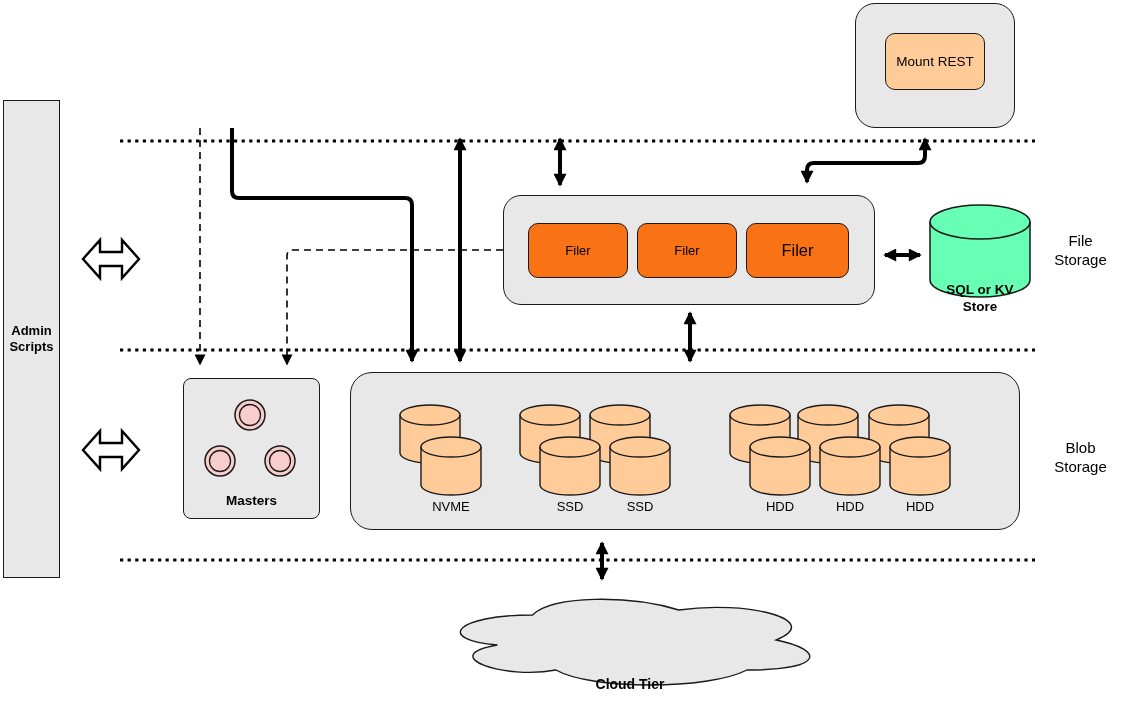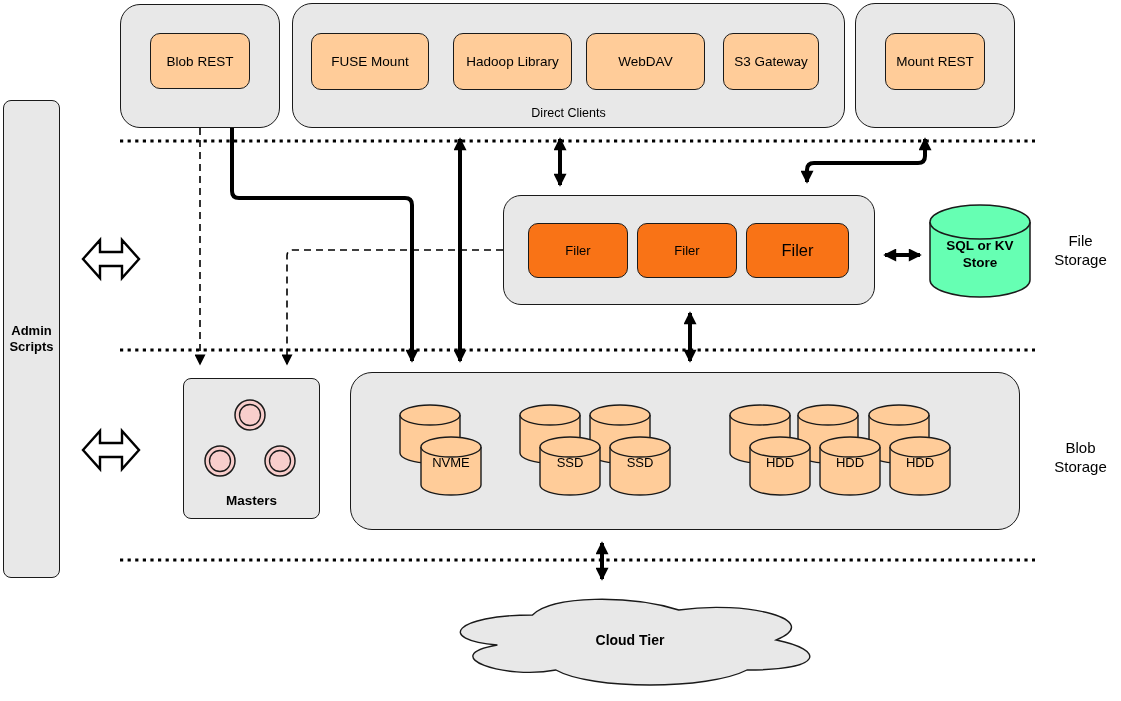"Blob REST" div.group { html: <div> <div> <span>Blob REST</span> </div> </div> -> none }
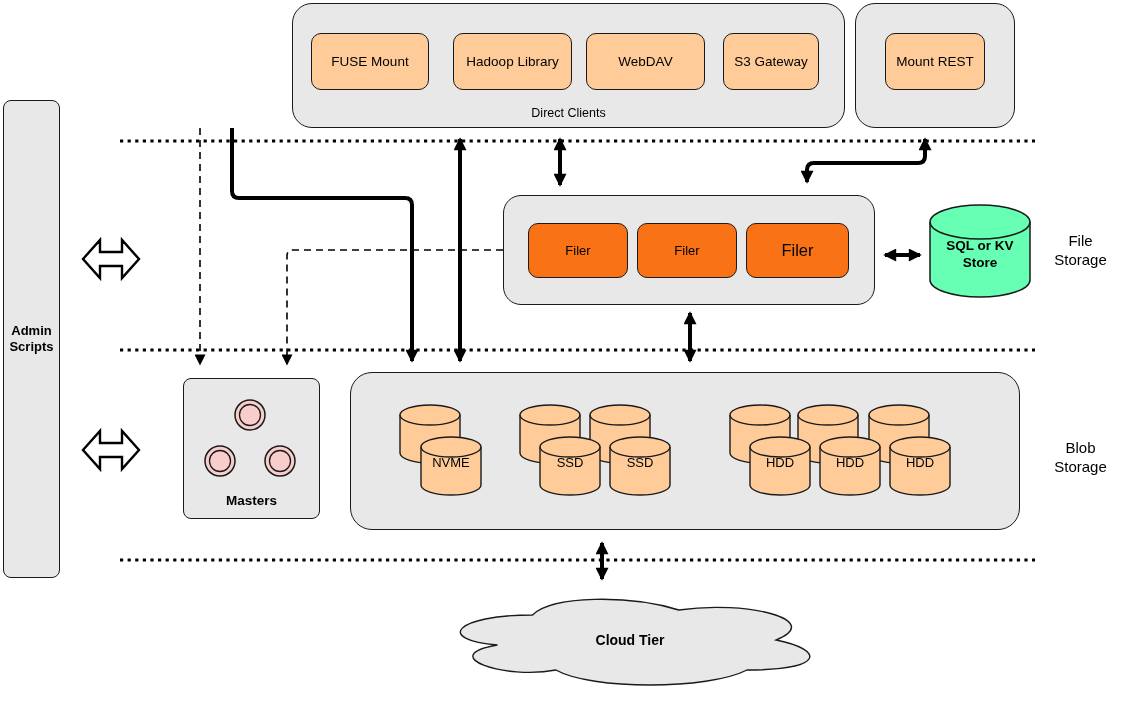"FUSE Mount" div.group { html: <div> <div> <span>FUSE Mount</span> </div> <div> <span>Hadoop Library</span> </div> <div> <span>WebDAV</span> </div> <div> <span>S3 Gateway</span> </div> <div>Direct Clients</div> </div> -> none }
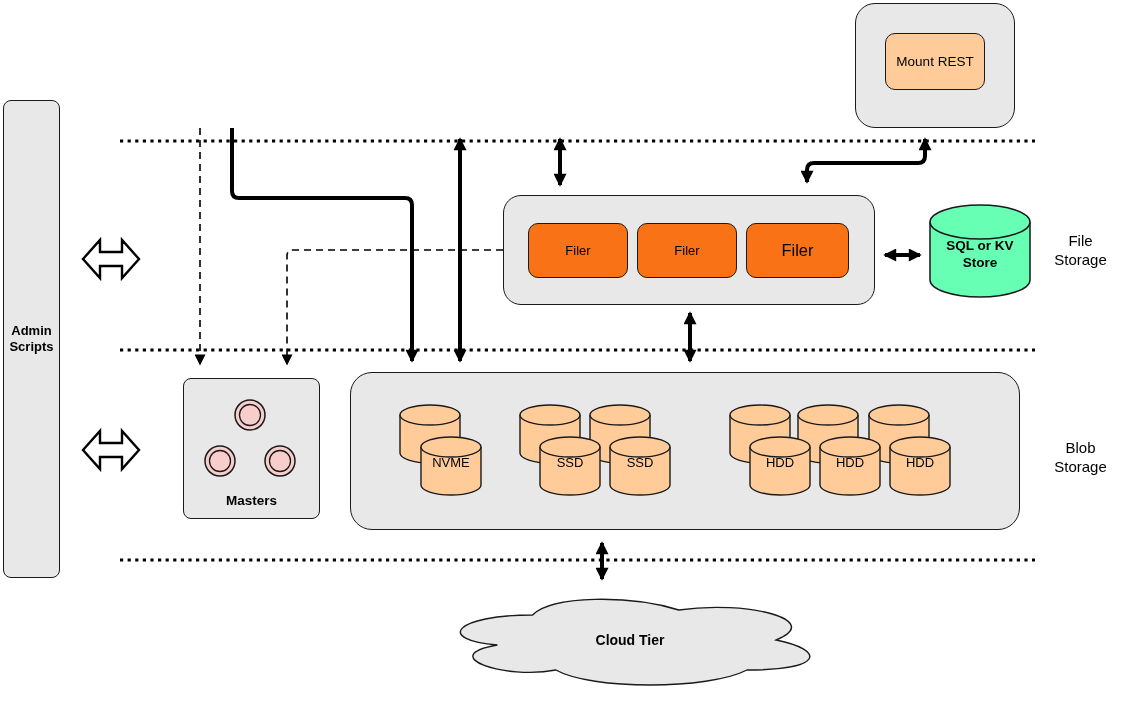"SQL or KV" .toplabels .caption { margin-top: none -> 44px }
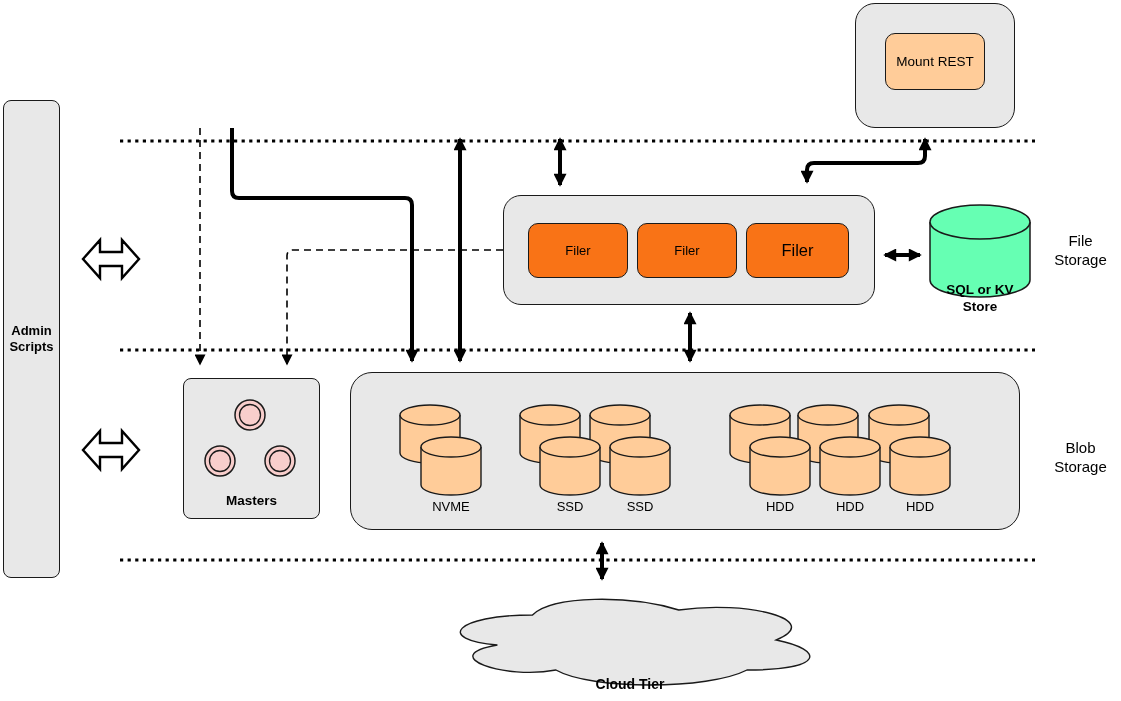"Admin" div.group { border-radius: 8px -> 0 }
